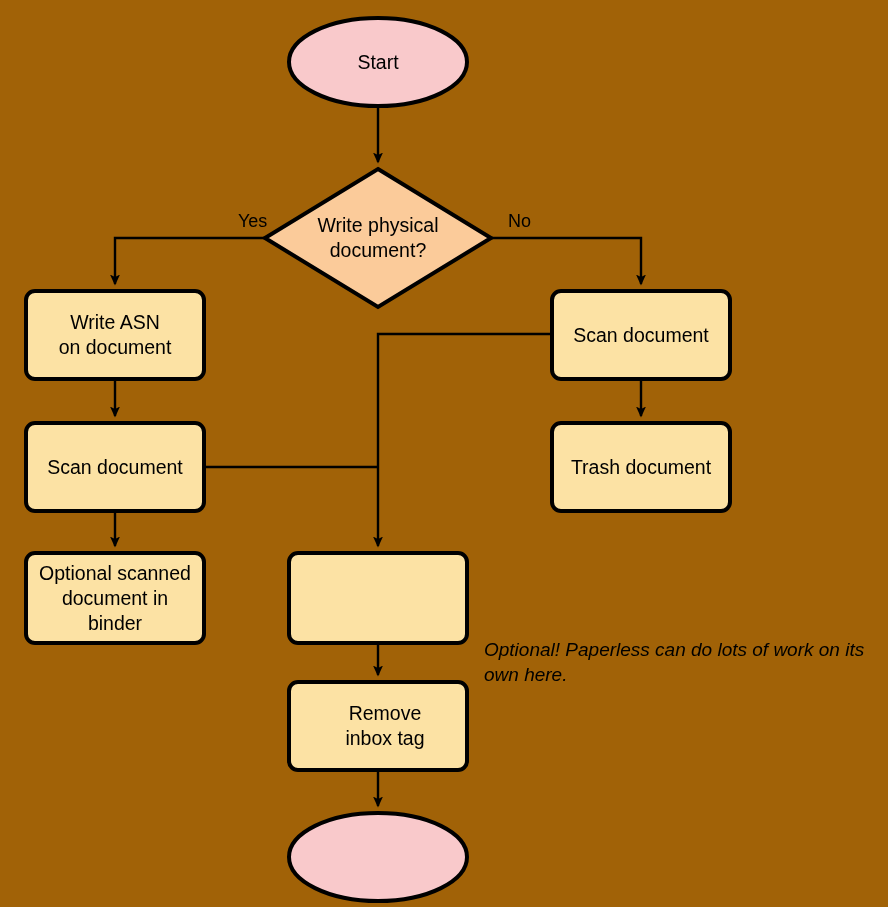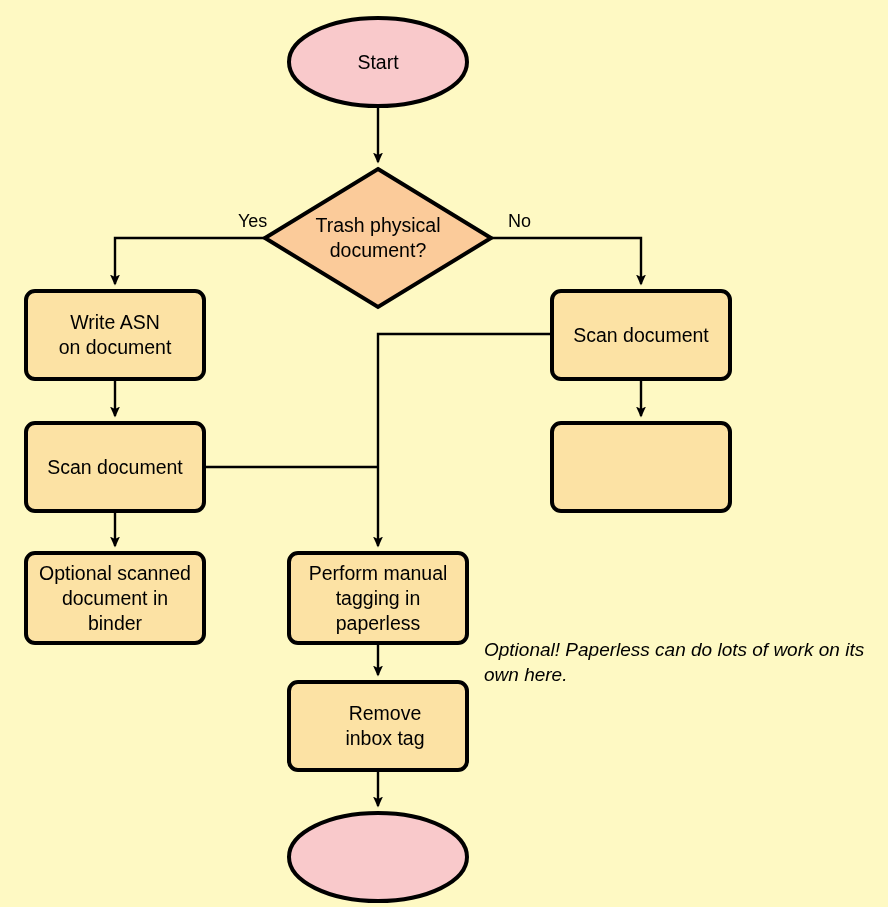"Start" #canvas { background: #fef9c3 -> #a16207 }
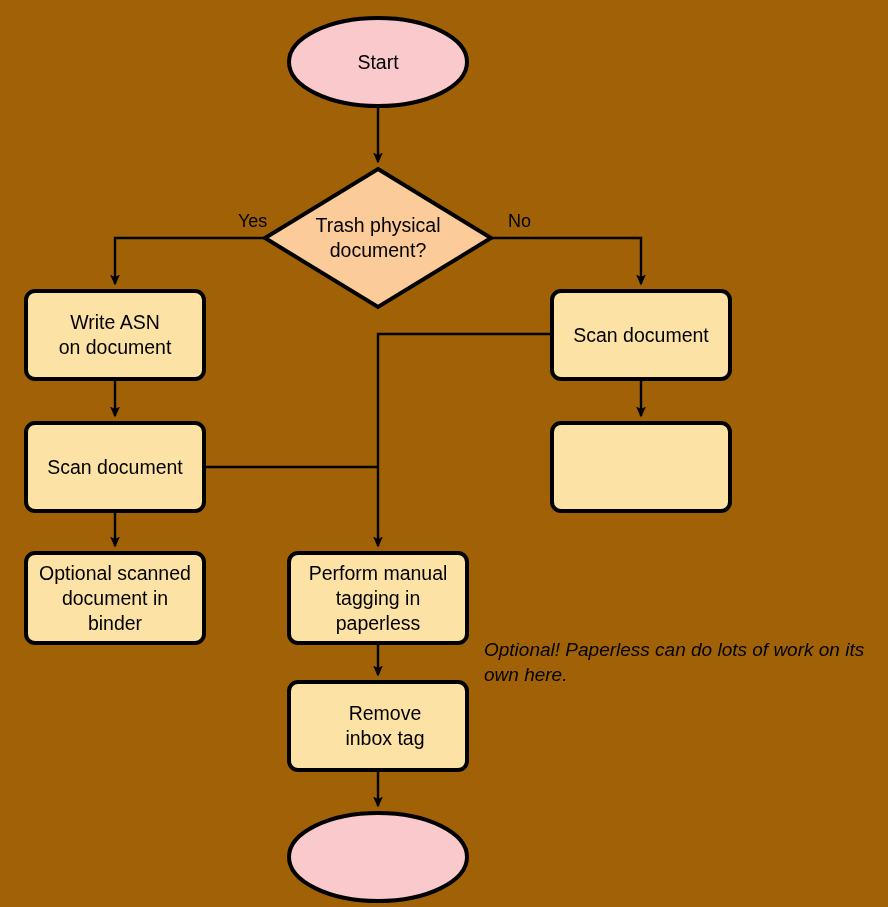"Trash physical" div.node-label { text: Trash -> Write }
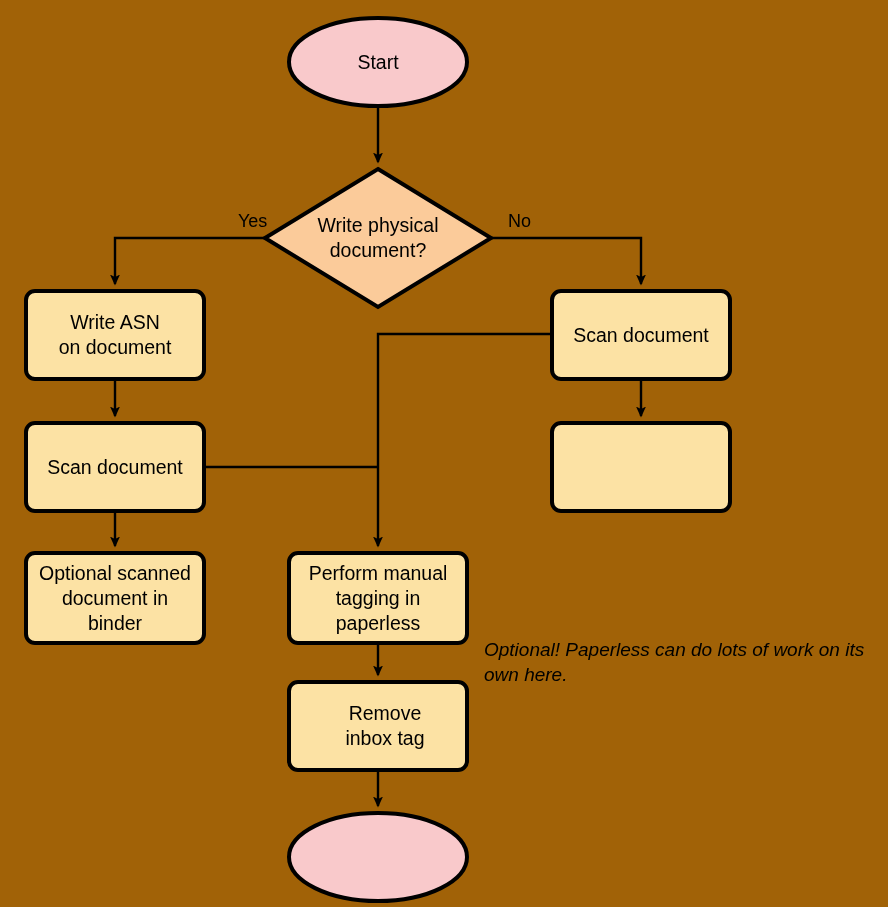"Trash document" div.node-label { html: none -> <div>Trash document</div> }
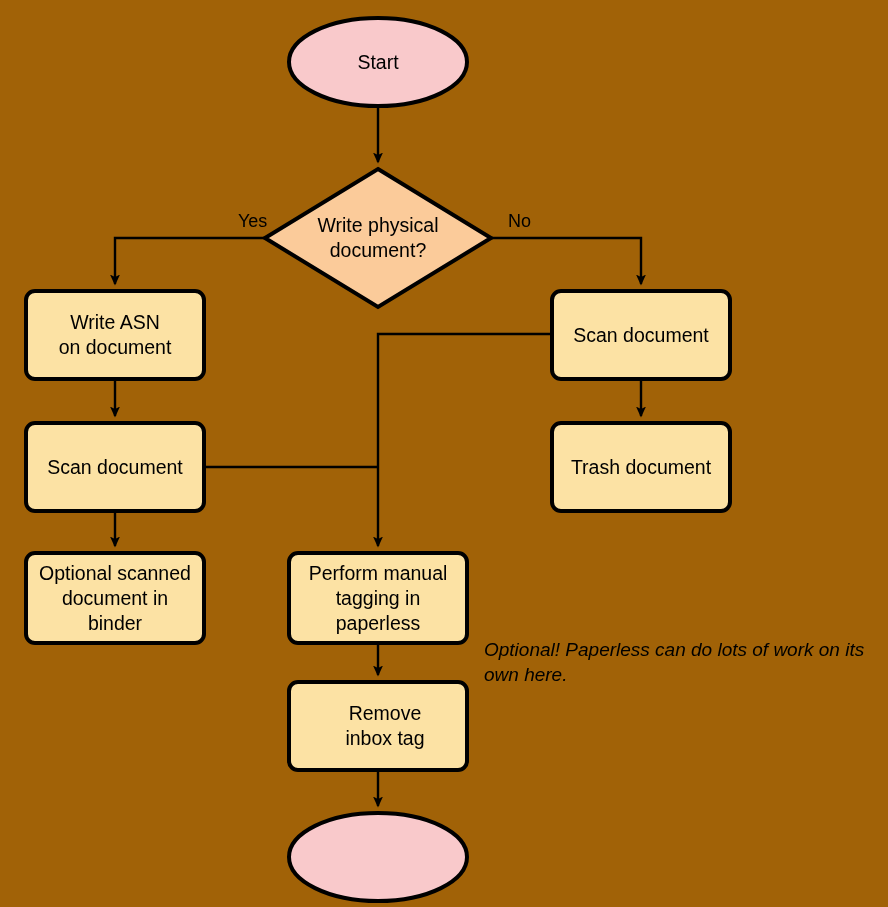"Perform manual" div.node-label { html: <div>Perform manual tagging in paperless</div> -> none }
